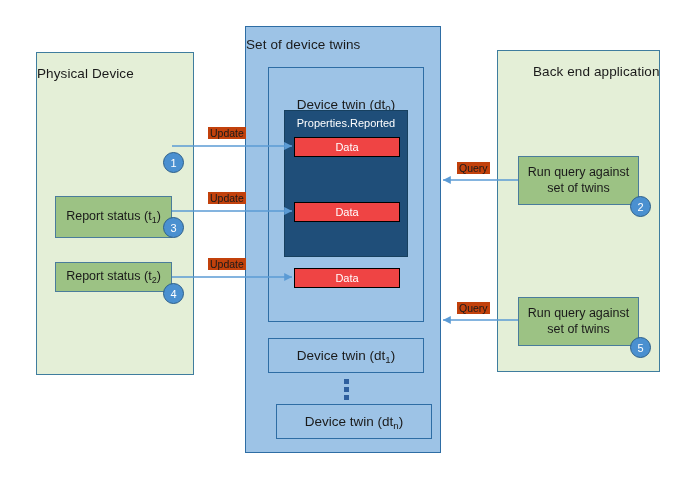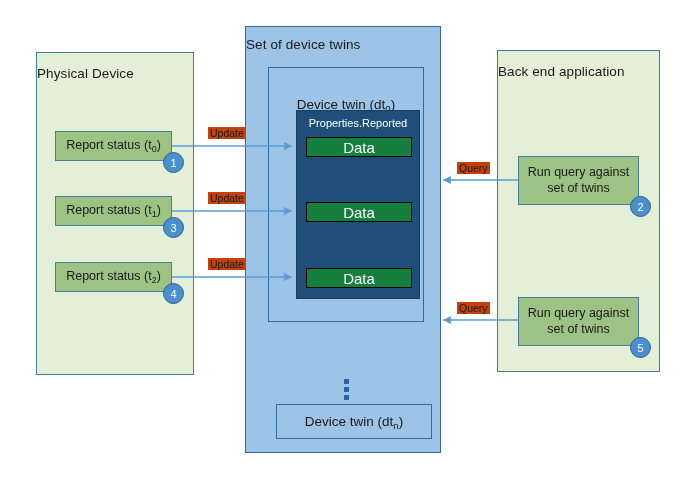"Back end application" div.panel-title { padding-left: none -> 35px }
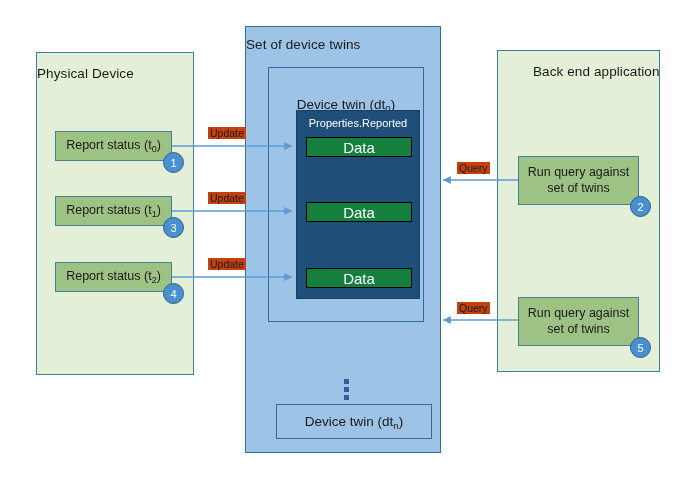"Properties.Reported" div.abs { height: 189px -> 147px; left: 296px -> 284px }
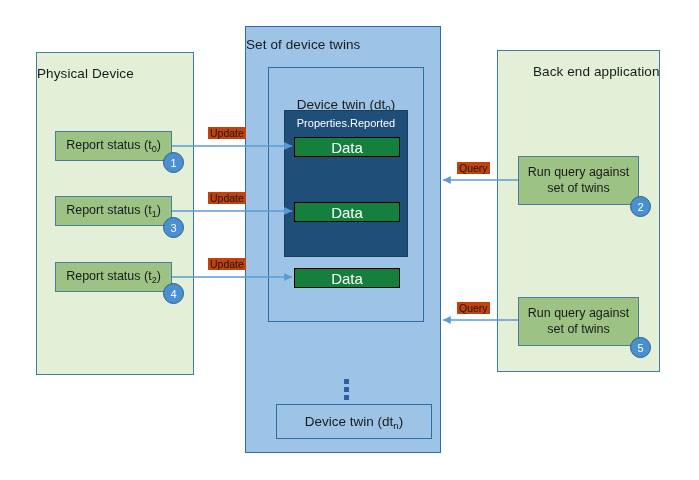"Report status (t0)" div.abs { html: <div> <span><span>Report status (t</span><sub>0</sub><span>)</span></span> </div> -> none }
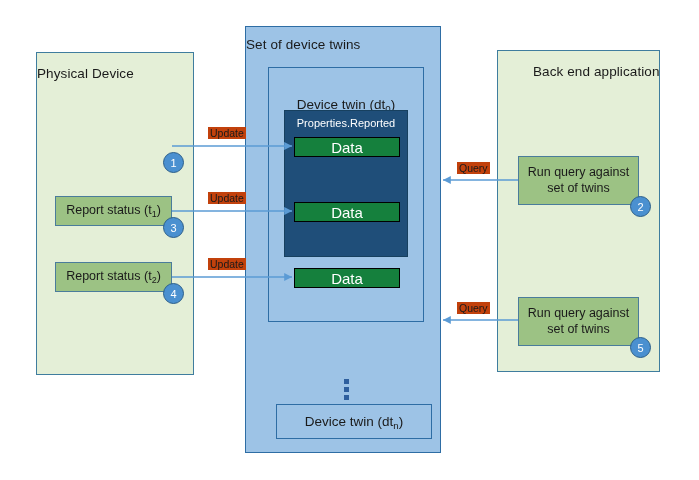"Data" .data-box { background: #15803d -> #ef4444; font-size: 15px -> 11px }
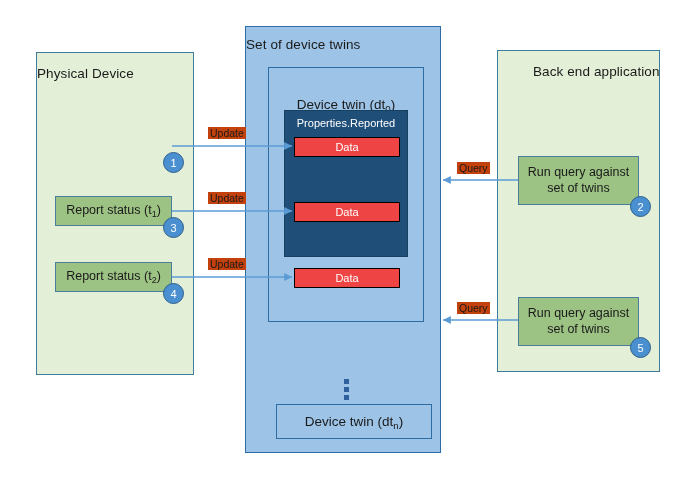"Report status (t1)" div.abs { height: 30px -> 42px }
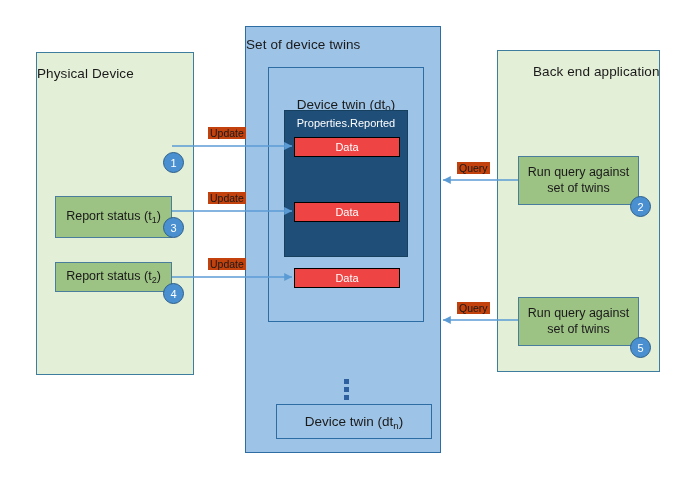"Device twin (dt1)" div.abs { html: none -> <div> <div><span>Device twin (dt</span><sub>1</sub><span>)</span></div> </div> }
